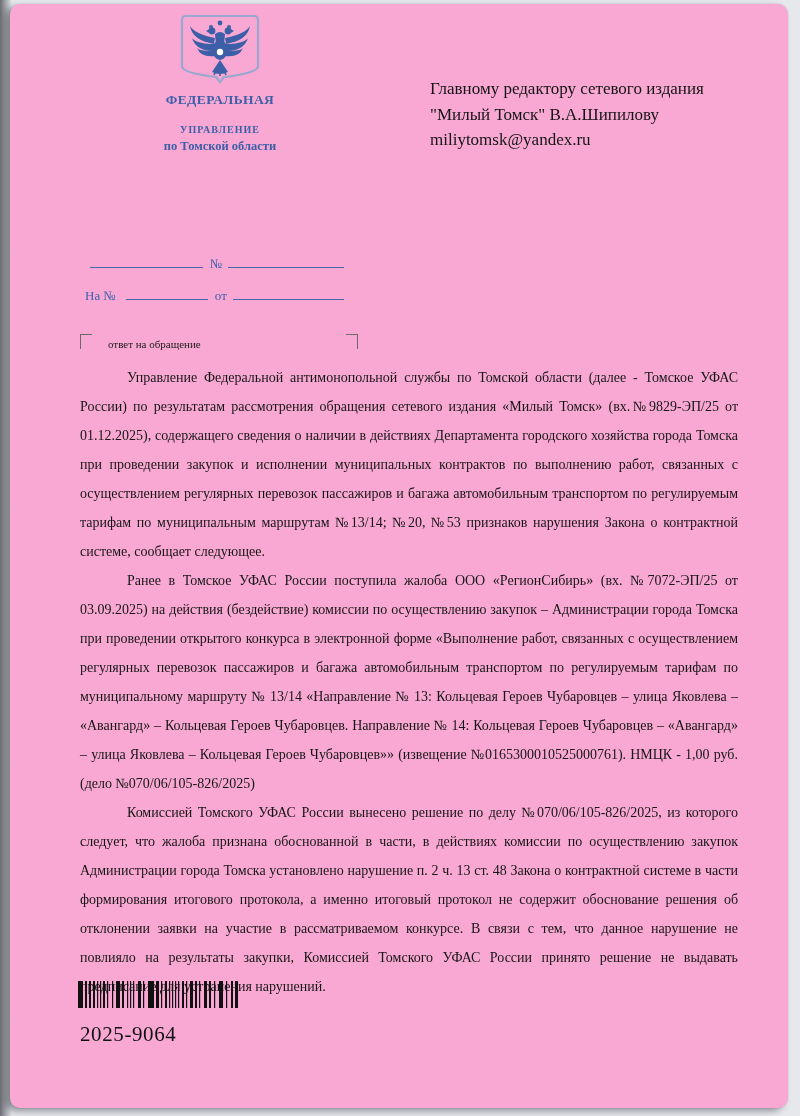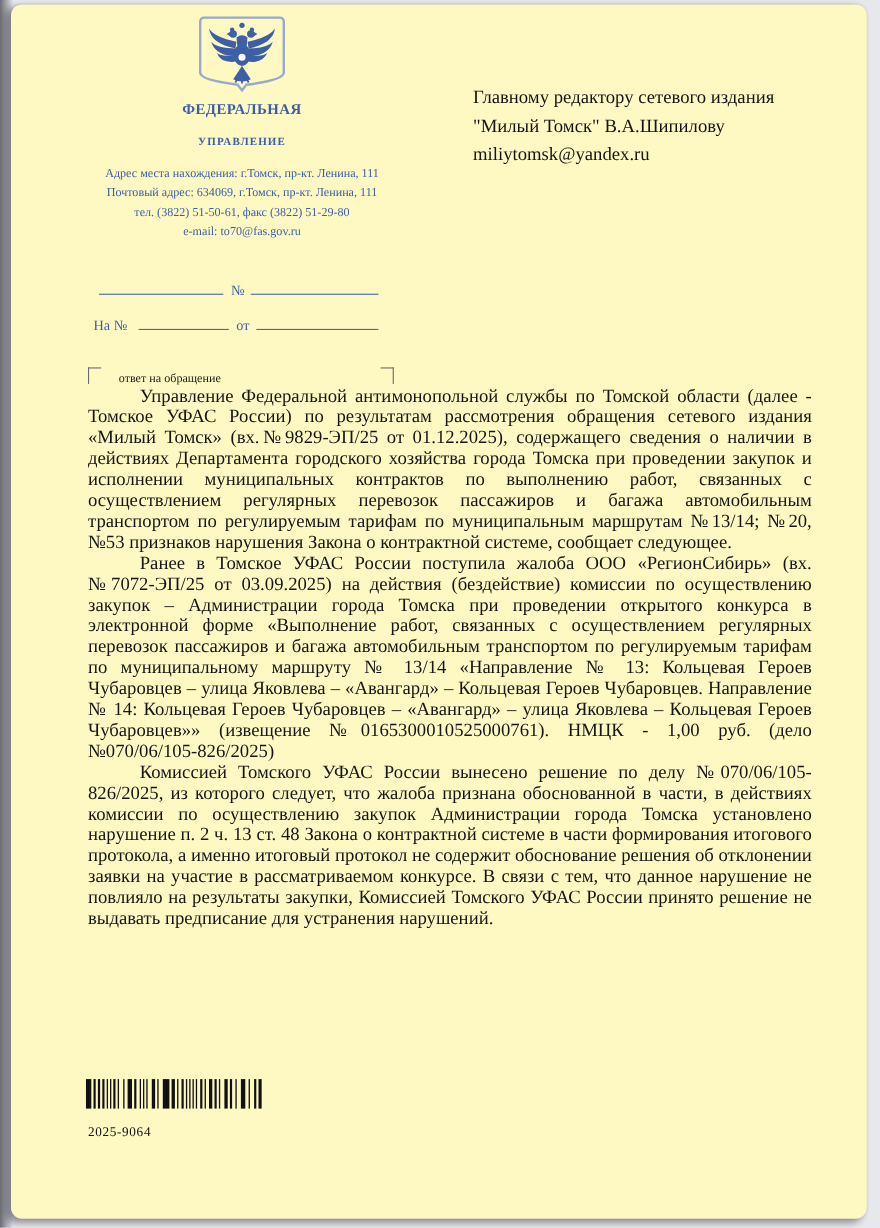"ФЕДЕРАЛЬНАЯ" .page { background: #fef9c3 -> #f9a8d4 }
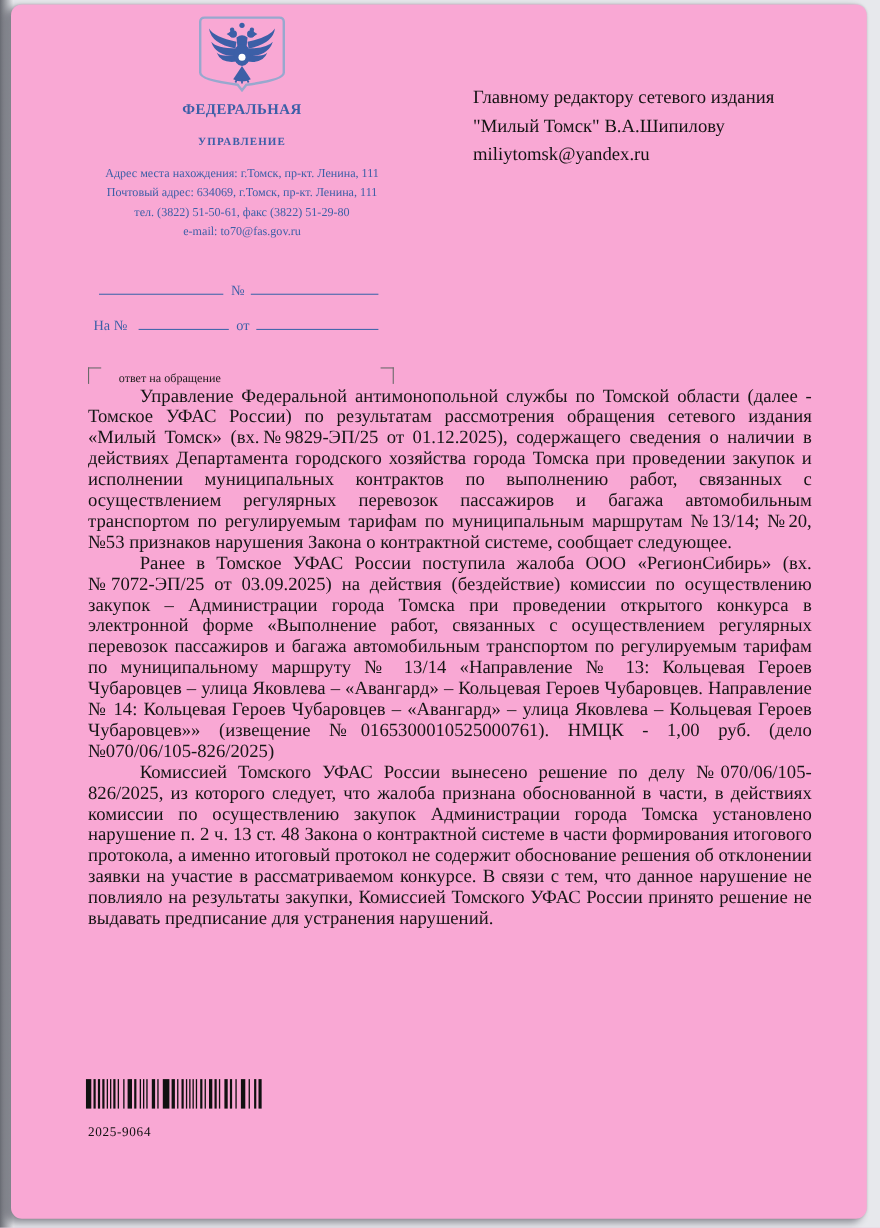"по Томской области" div { html: none -> <div>по Томской области</div> }
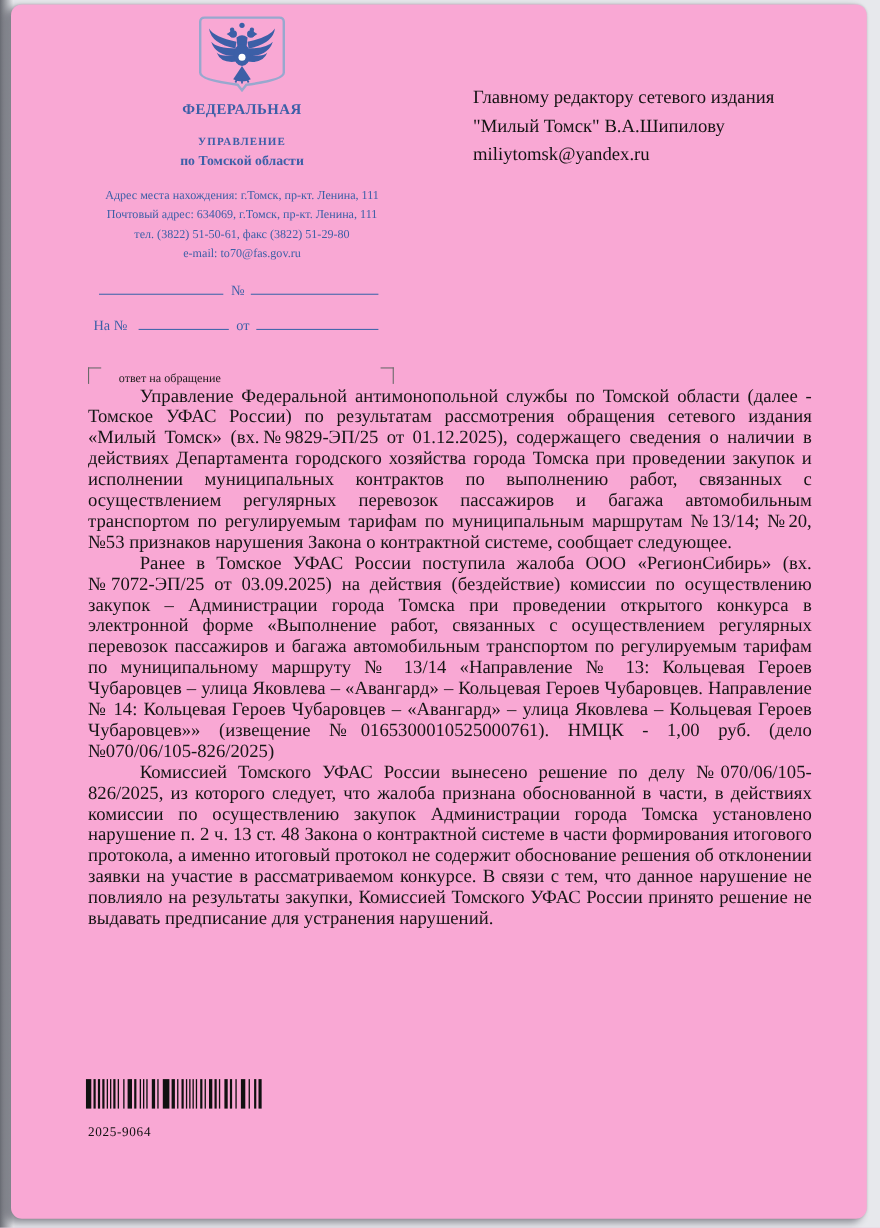"Адрес места нахождения: г.Томск, пр-кт." div.addr { html: <div> <div>Адрес места нахождения: г.Томск, пр-кт. Ленина, 111</div> <div>Почтовый адрес: 634069, г.Томск, пр-кт. Ленина, 111</div> <div>тел. (3822) 51-50-61, факс (3822) 51-29-80</div> <div>e-mail: to70@fas.gov.ru</div> </div> -> none }
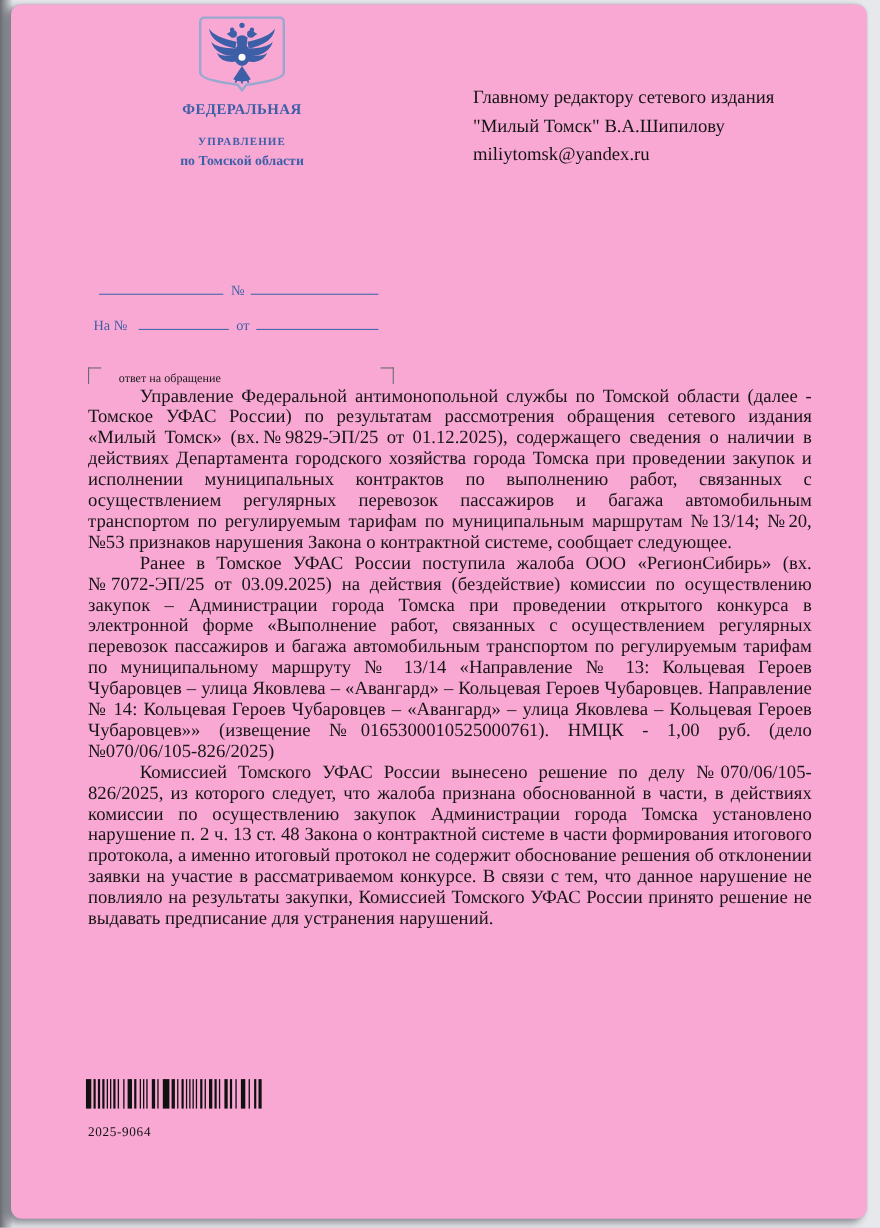"Управление Федеральной антимонопольной" .body-text { font-size: 17px -> 14px; line-height: 19px -> 29px; top: 346px -> 359px }
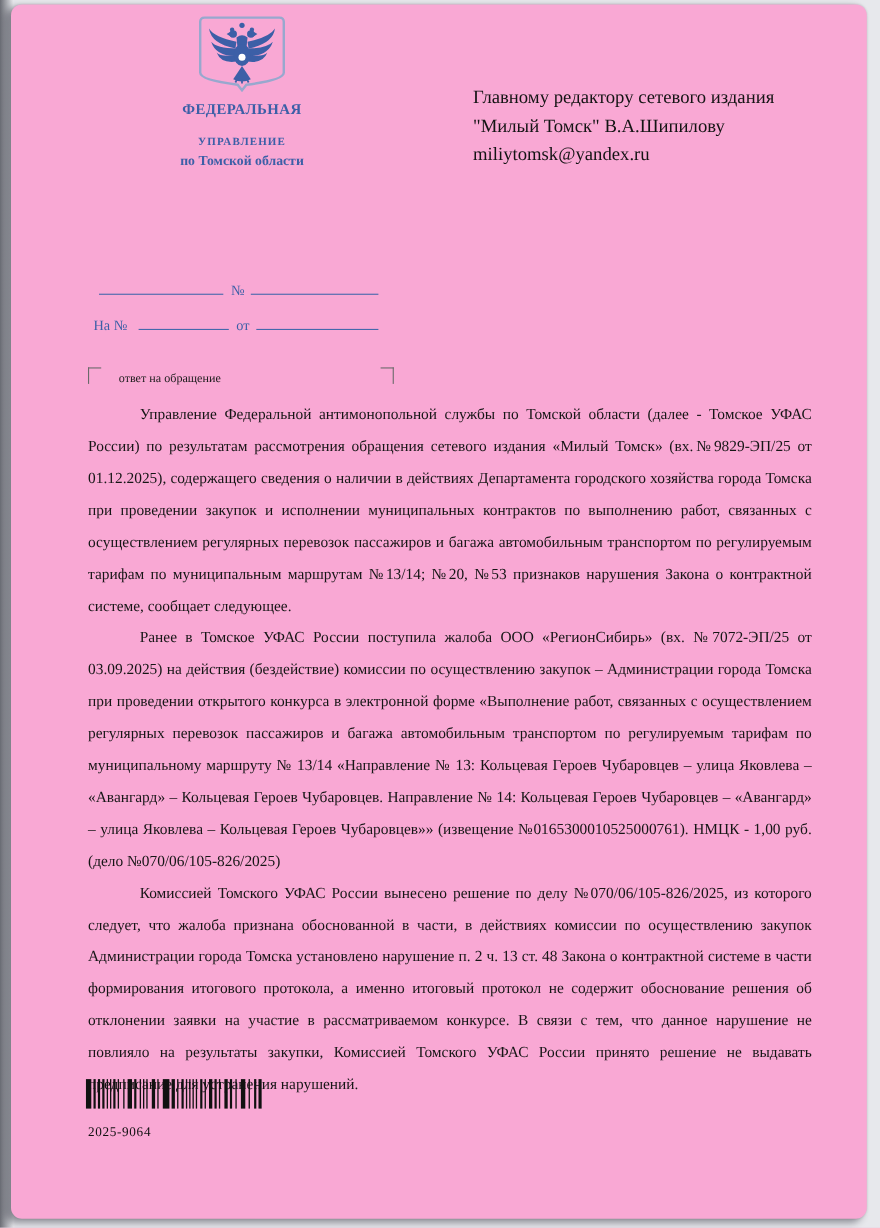"2025-9064" .barcode-number { font-size: 12px -> 21px }
